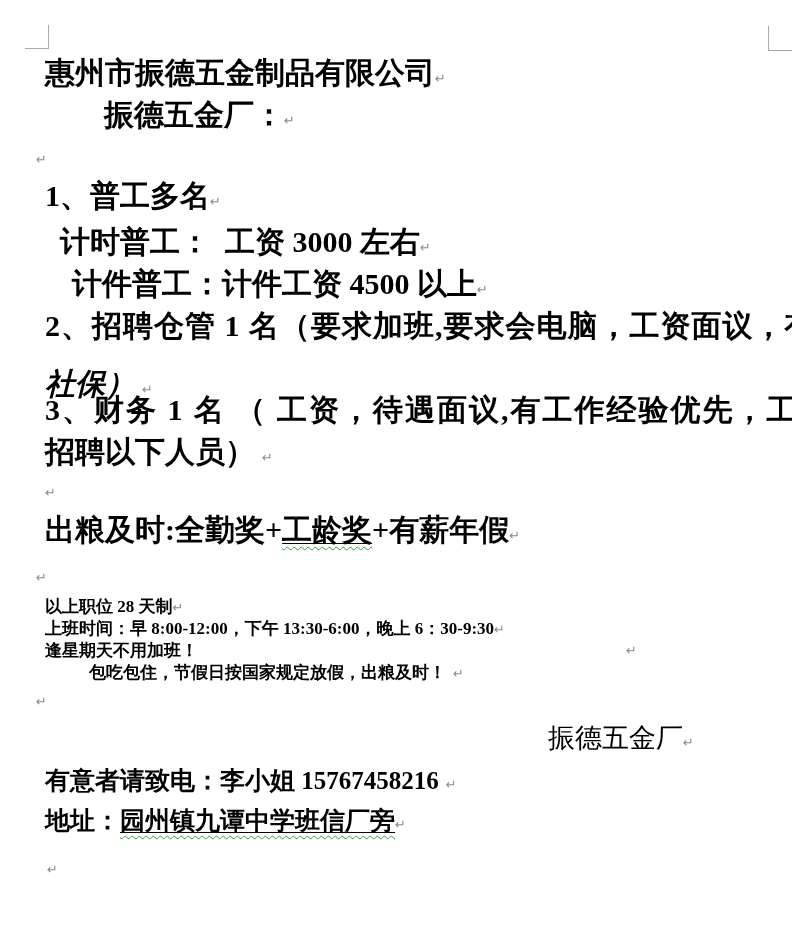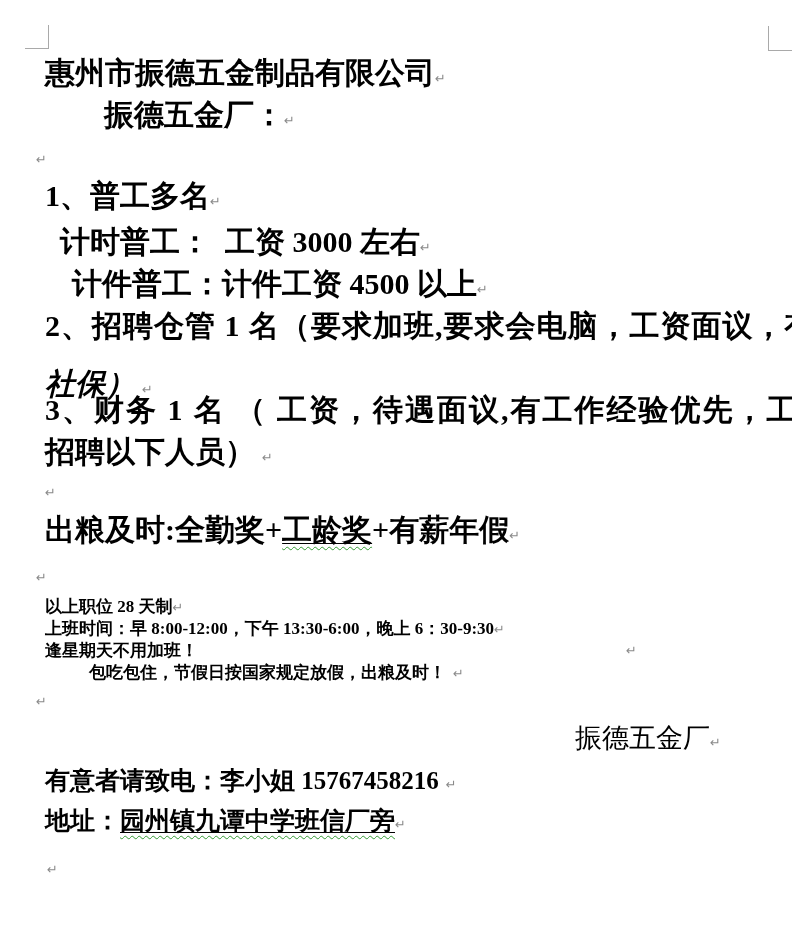"振德五金厂↵" div.abs { left: 575px -> 548px }
